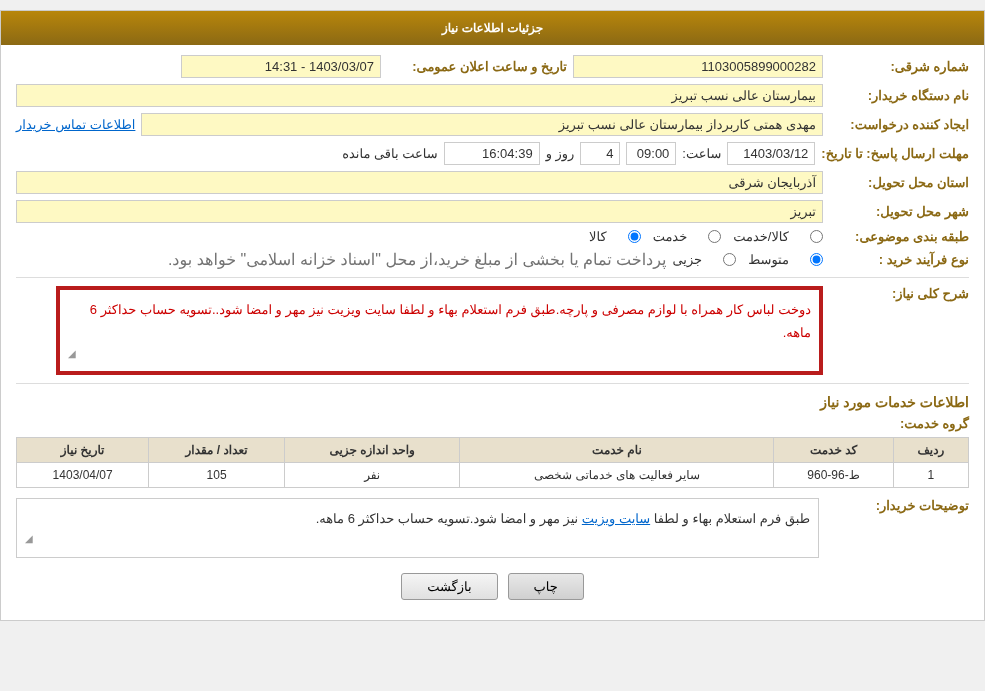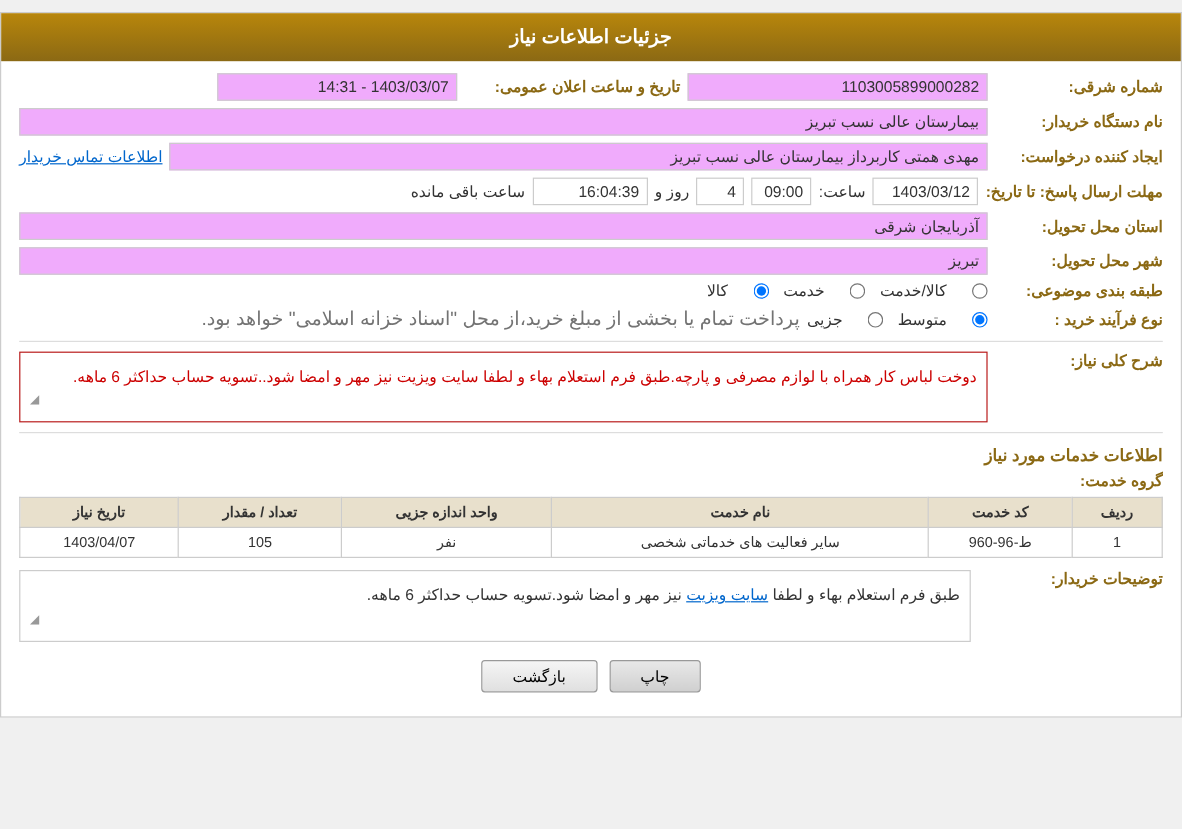"جزئیات اطلاعات نیاز" .page-header { font-size: 16px -> 12px }
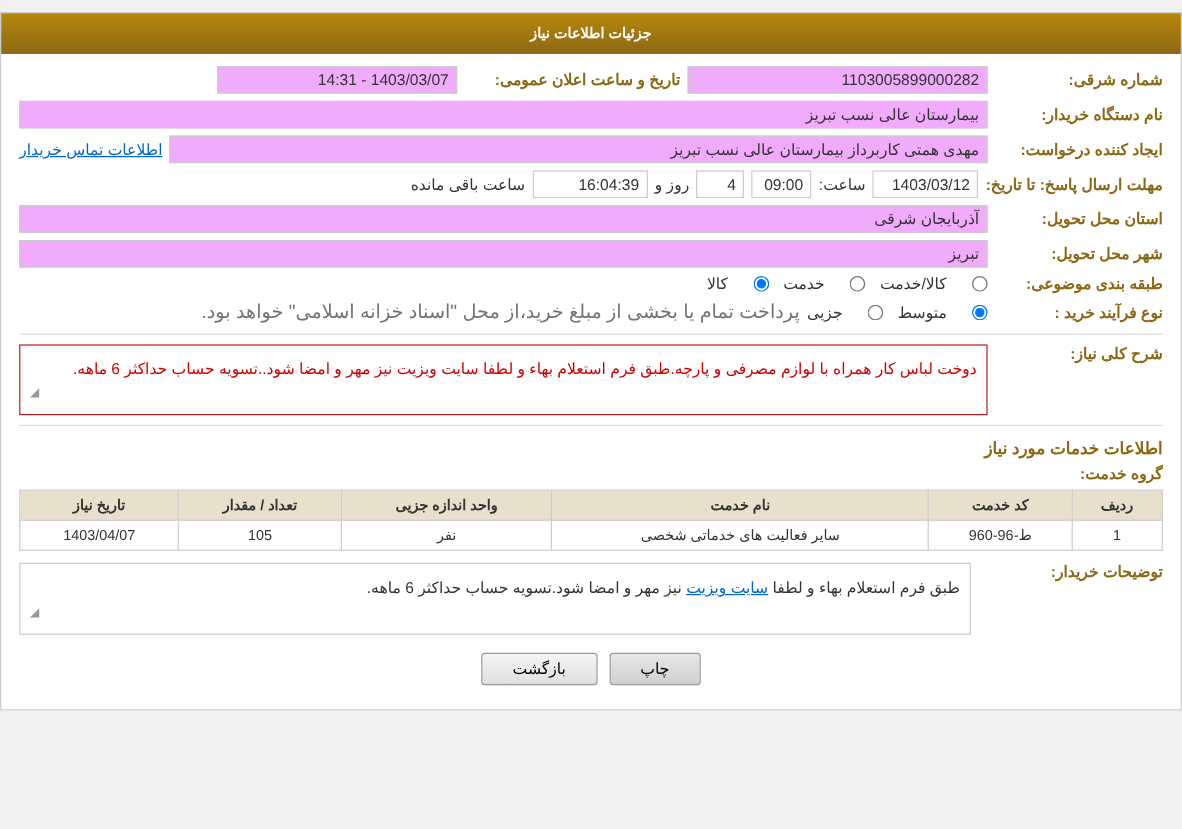"1403/03/07 - 14:31" .field { background: #f0abfc -> #fef9c3 }
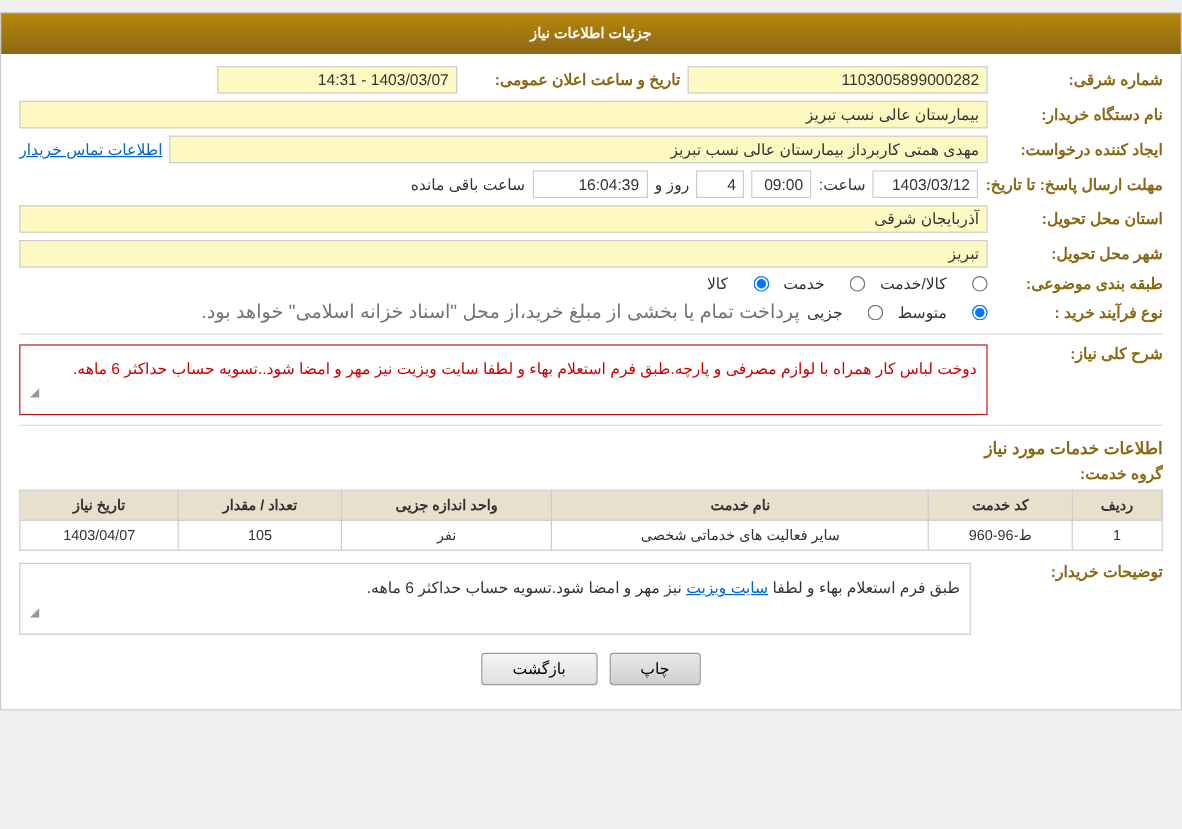"دوخت لباس کار همراه با" .description-box { border: 1px solid #b91c1c -> 4px solid #b91c1c; margin-left: none -> 40px }
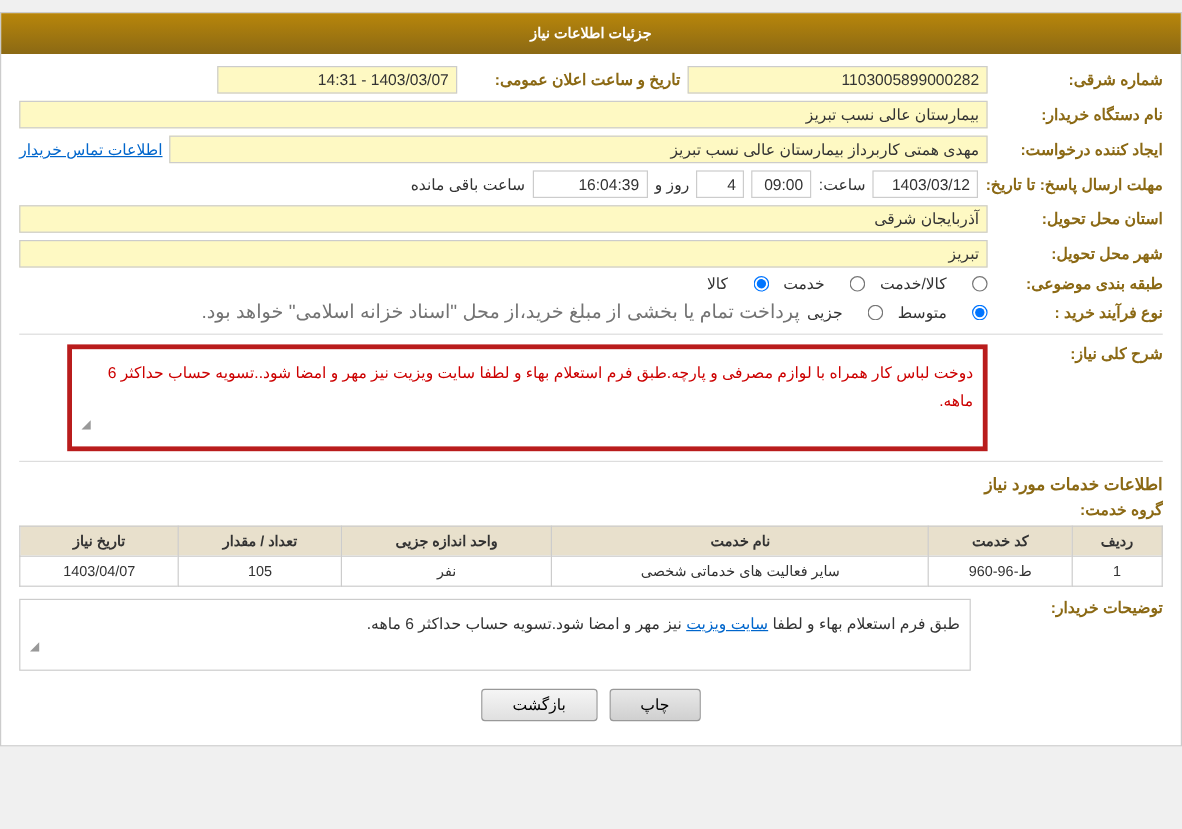"توضیحات خریدار:" .row-notes { gap: 20px -> 10px }
